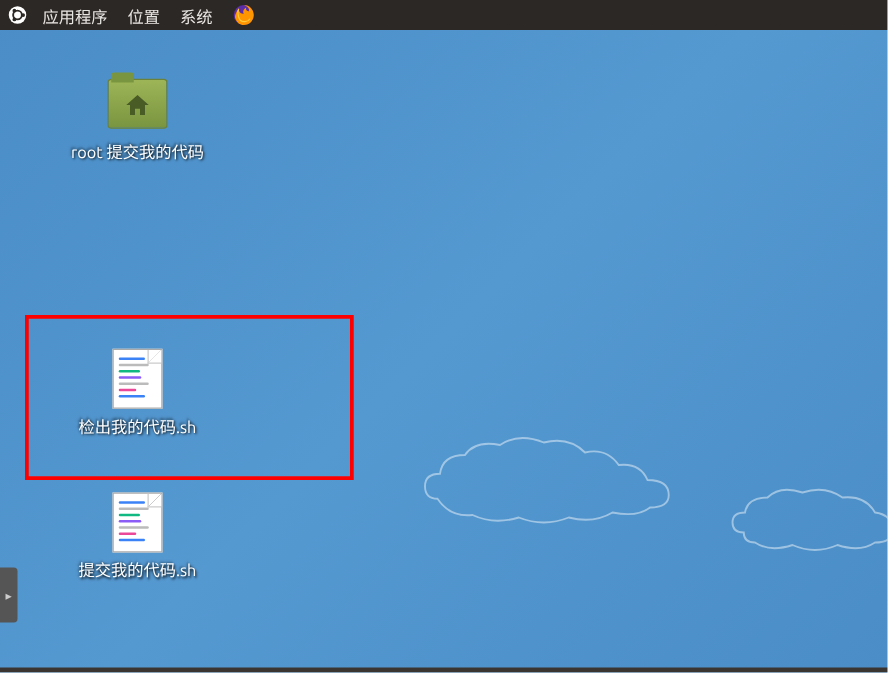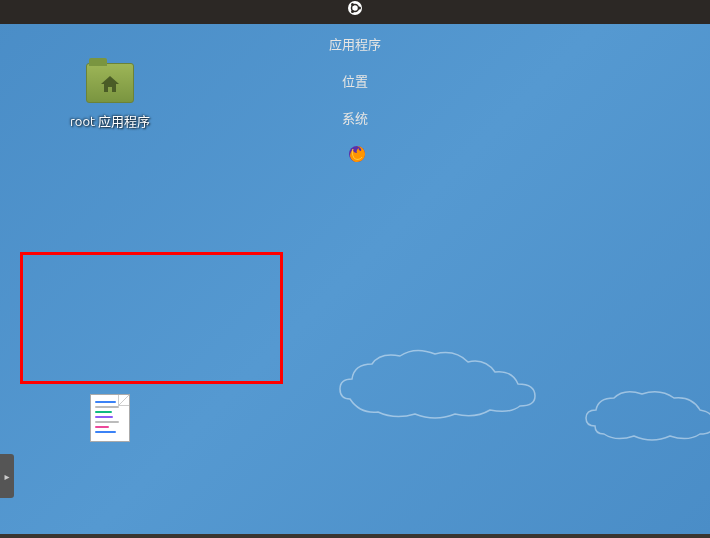"应用程序" .menubar { flex-direction: column -> none; gap: 18px -> 8px }
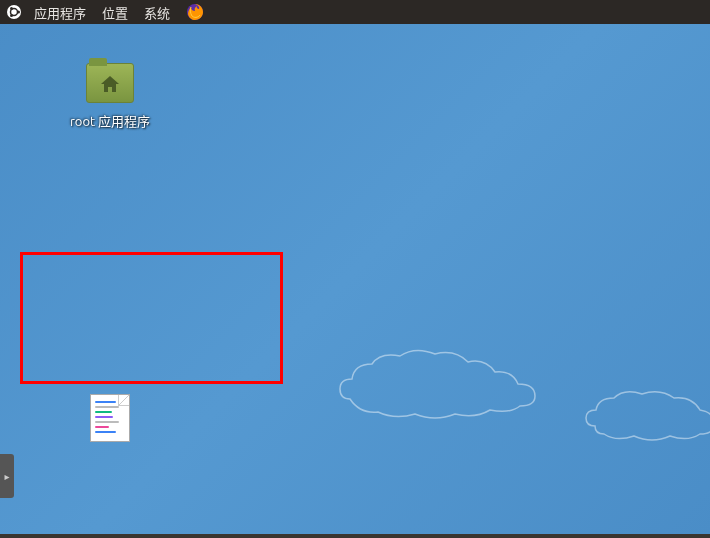"root 应用程序" span.icon-label { text: 应用程序 -> 提交我的代码 }
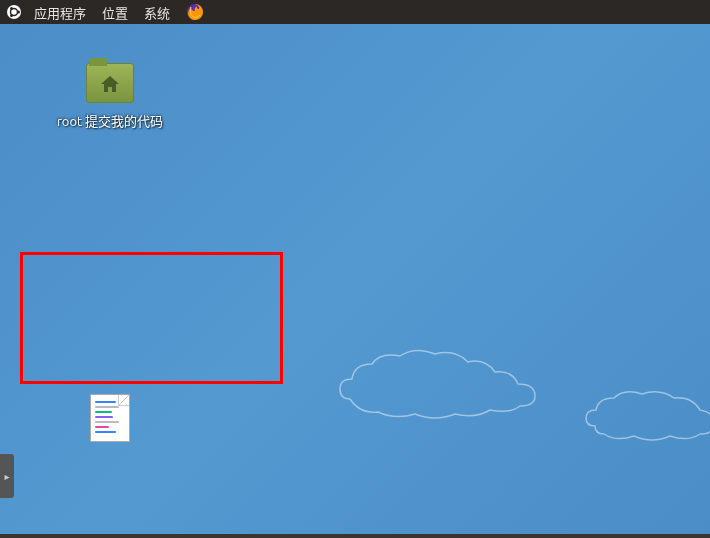"检出我的代码.sh" div.desktop-icon { html: none -> <div> <div> <div> <div></div> <div></div> <div></div> <div></div> <div></div> <div></div> <div></div> </div> </div> <span>检出我的代码.sh</span> </div> }
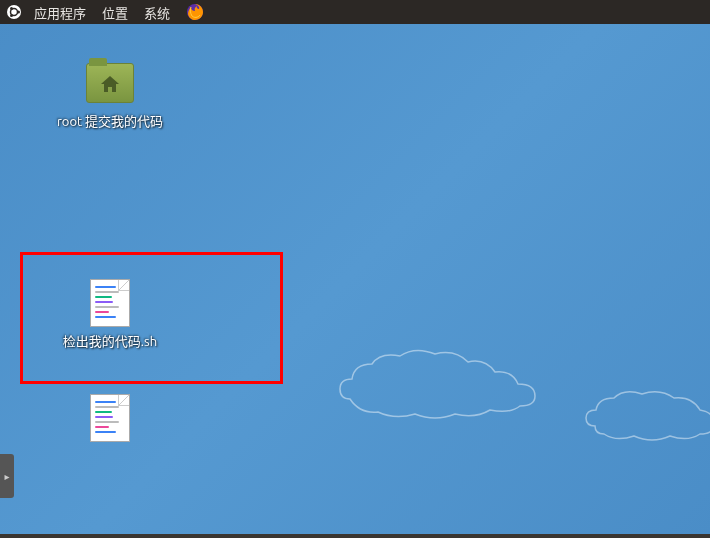"提交我的代码.sh" span.icon-label { html: none -> <span>提交我的代码.sh</span> }
